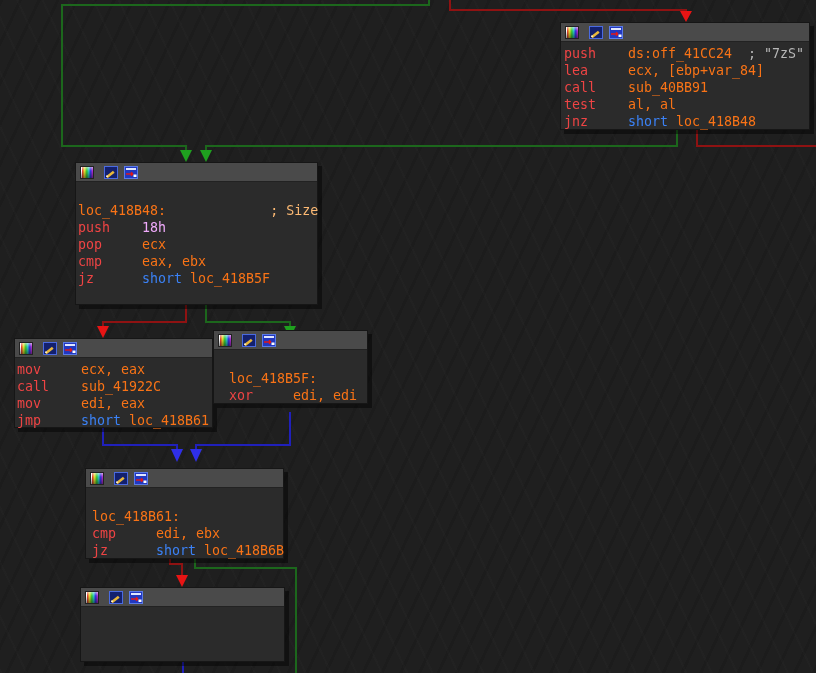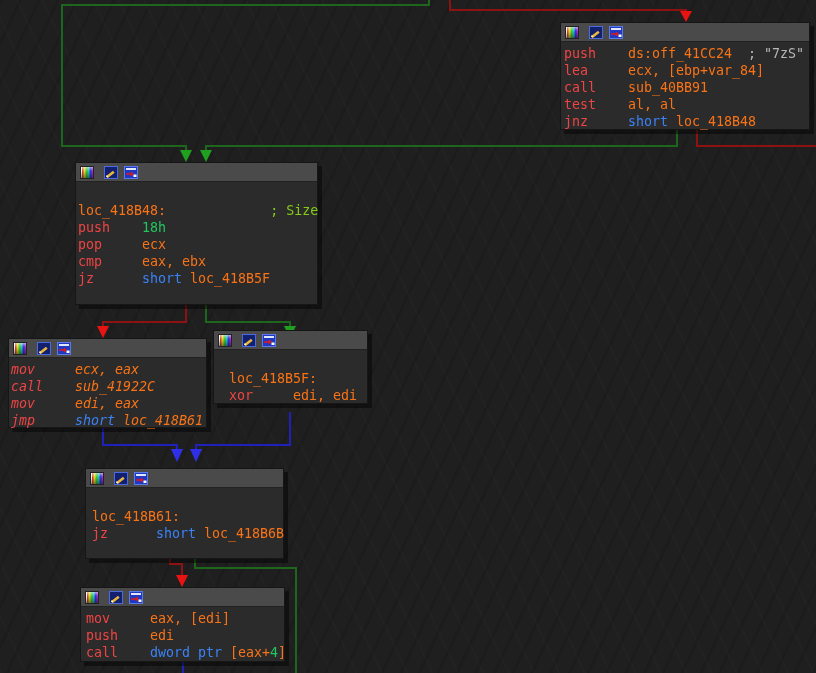"; Size" .seg.cmt { color: #84cc16 -> #fdba74 }
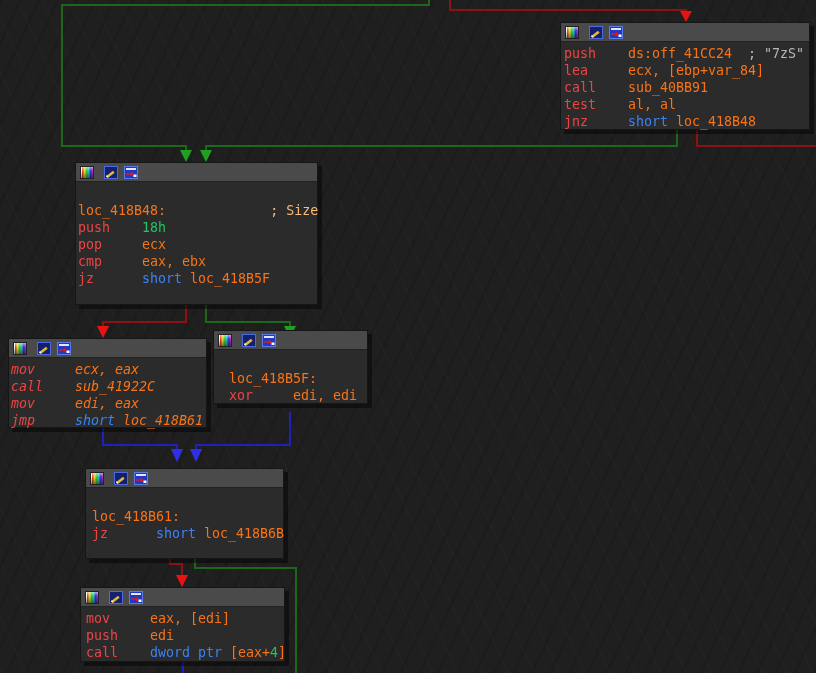"18h" .seg.num { color: #22c55e -> #f0abfc }
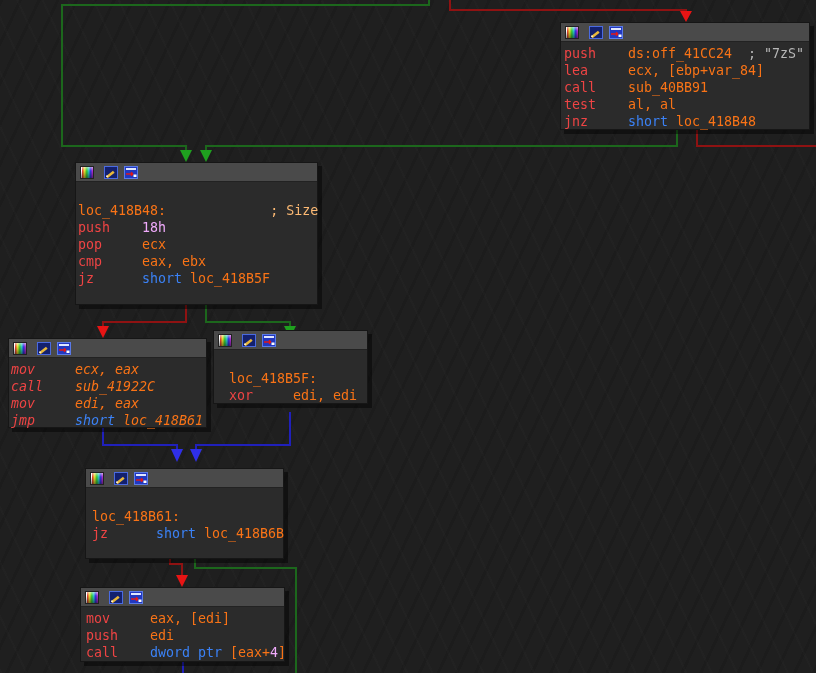"mov ecx, eax" #block-c { font-style: italic -> none; left: 8px -> 14px }
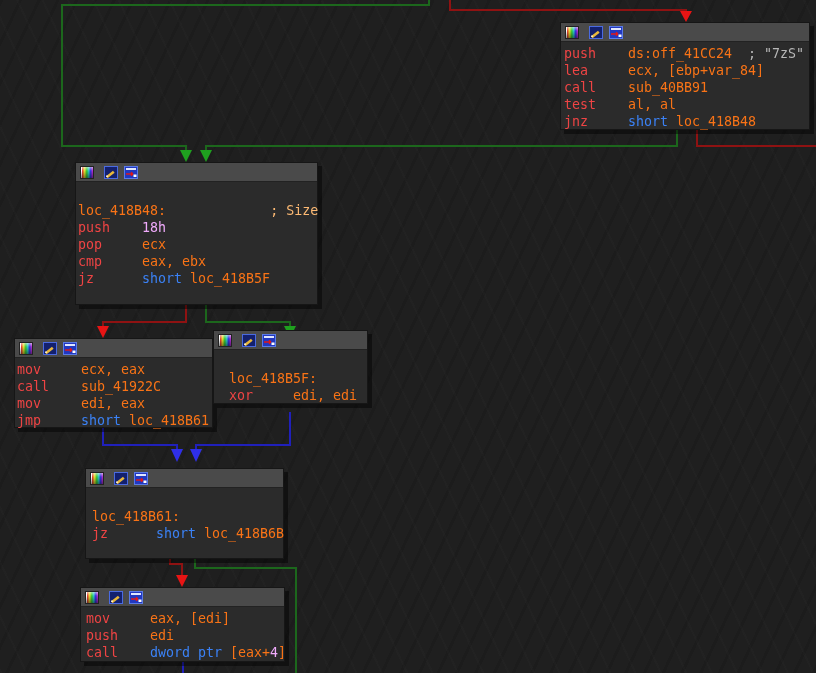"cmp edi, ebx" div.row { html: none -> <div><span>cmp</span><span>edi, ebx</span></div> }
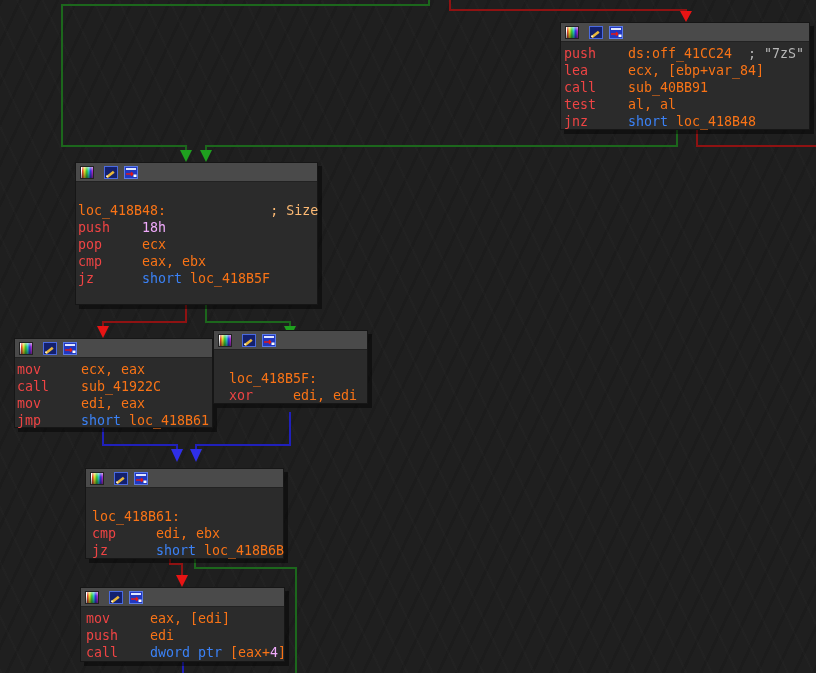"mov eax, [edi]" div.block-body { html: <div> <div><span>mov</span><span>eax, [edi]</span></div> <div><span>push</span><span>edi</span></div> <div><span>call</span><span>dword ptr </span><span>[eax+</span><span>4</span><span>]</span></div> </div> -> none }
